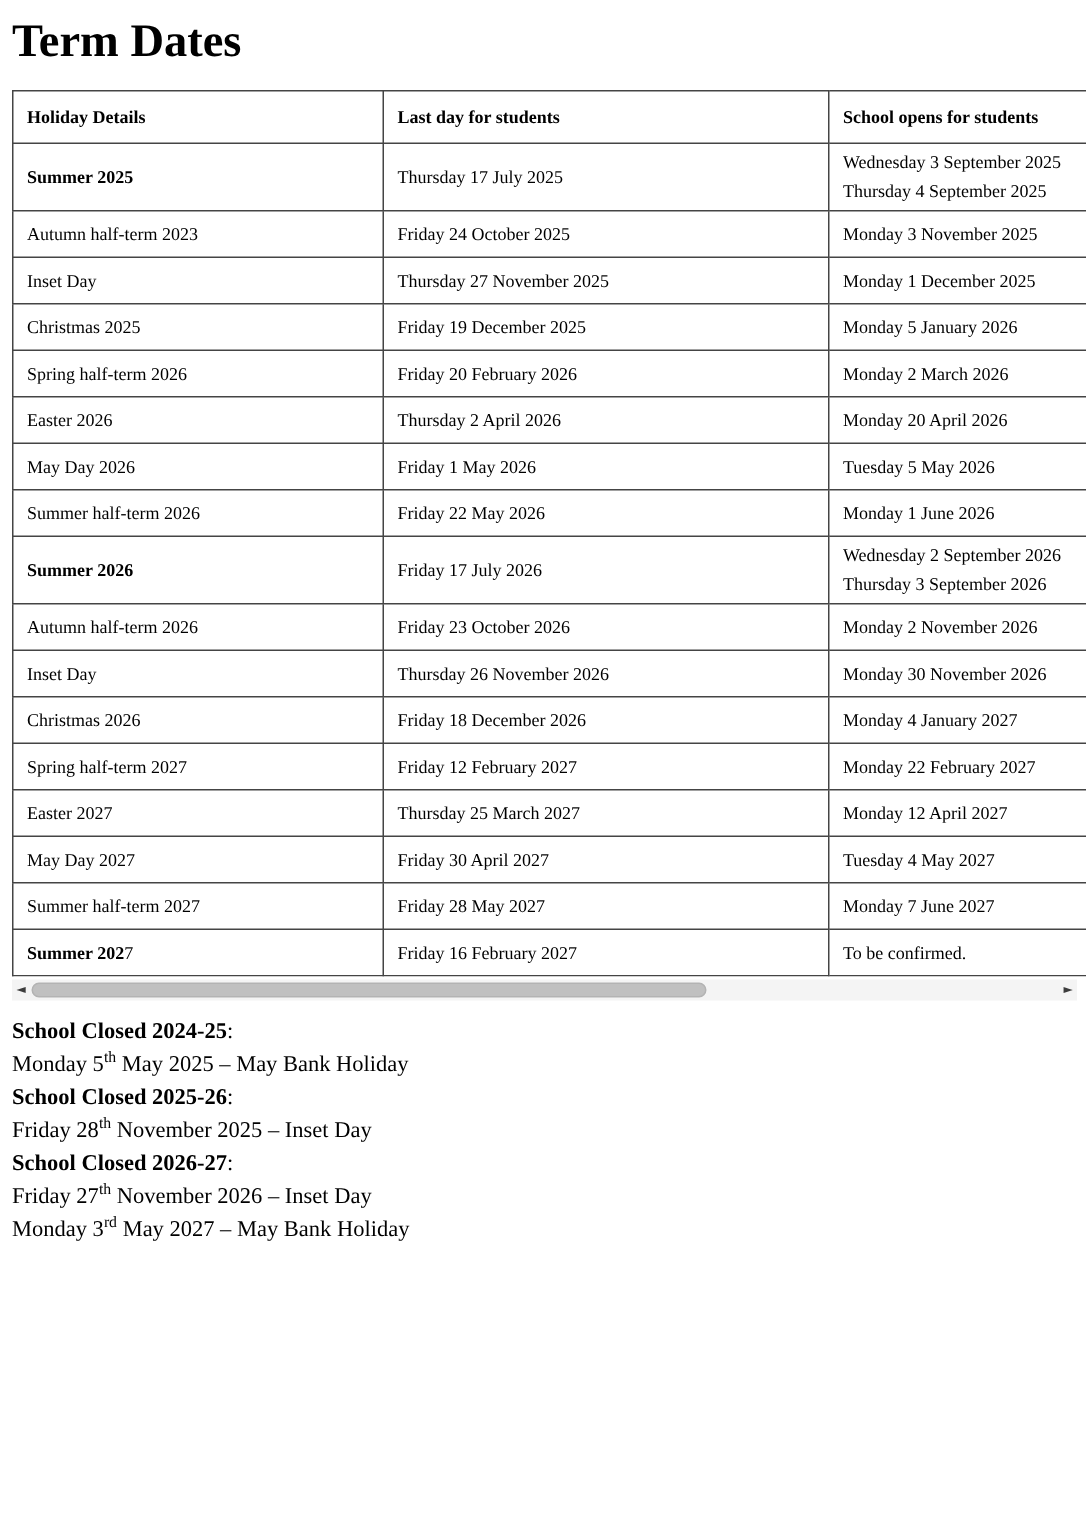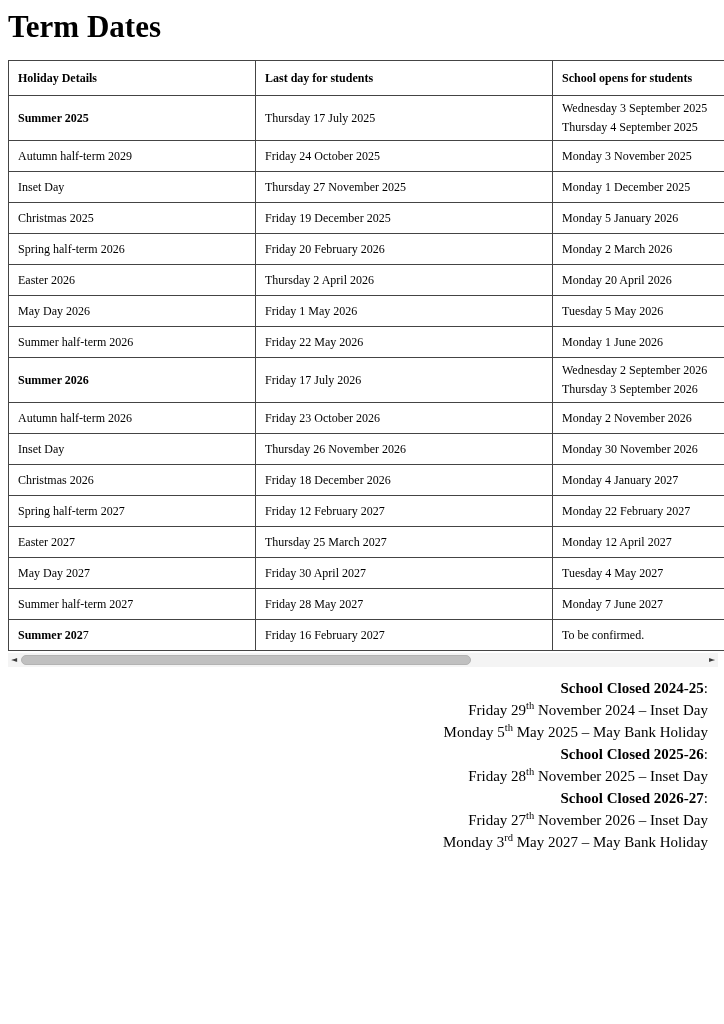"Autumn half-term 2029" span { text: 2029 -> 2023 }
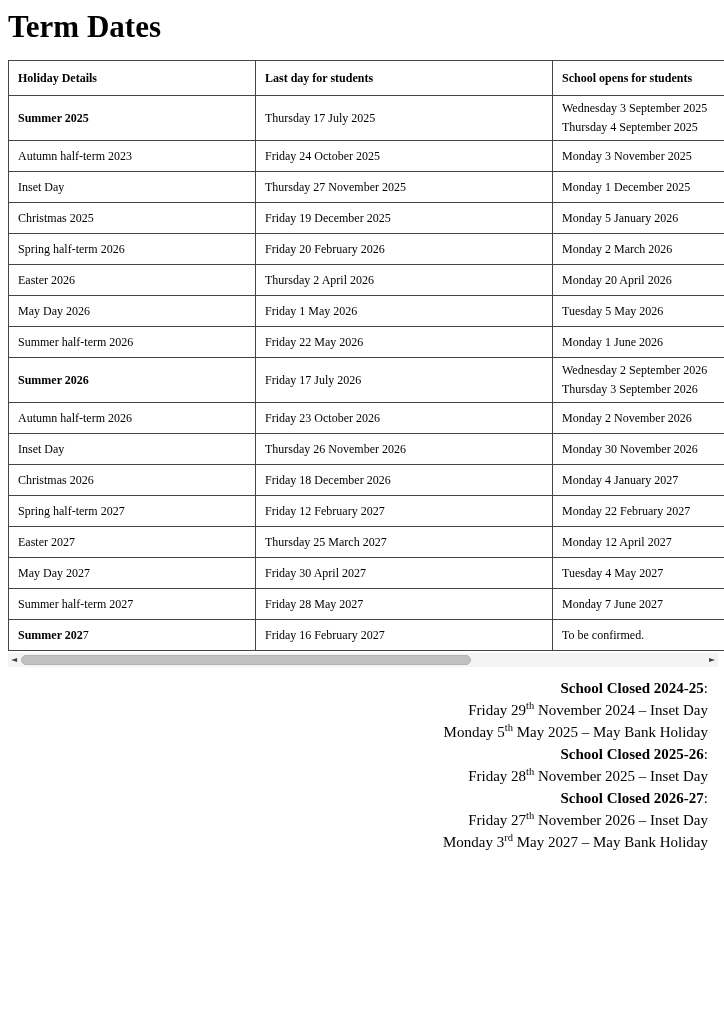"School Closed 2024-25:" .closed-section p { text-align: right -> none }
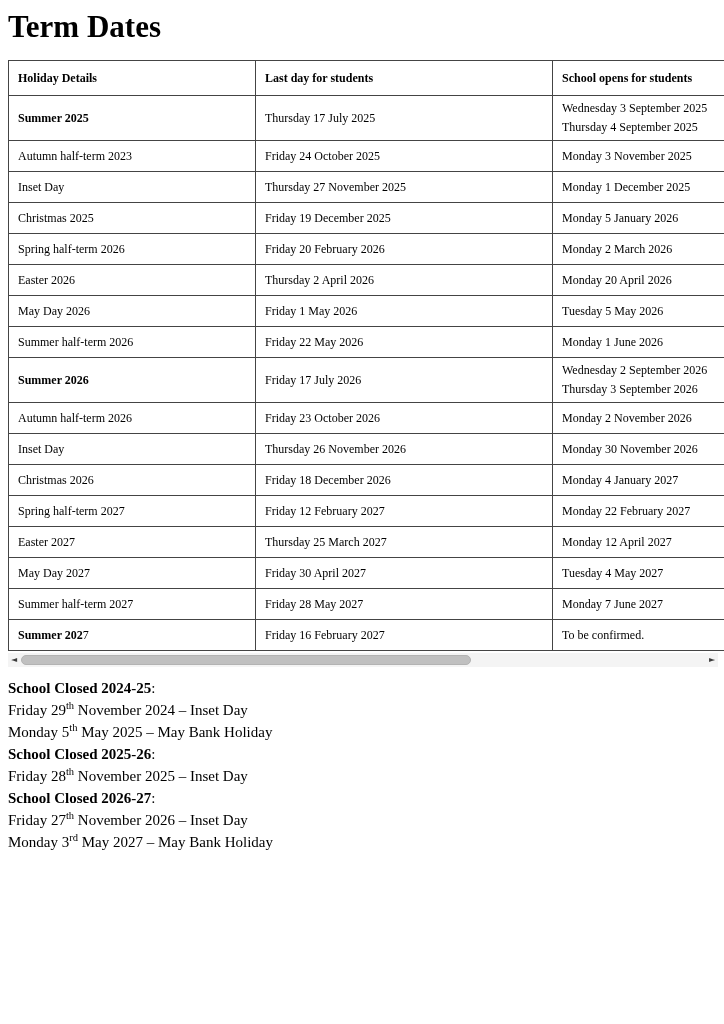"Friday 29th November 2024 –" p.closed-line { html: <p><span>Friday 29</span><span>th</span><span> November 2024 – Inset Day</span></p> -> none }
